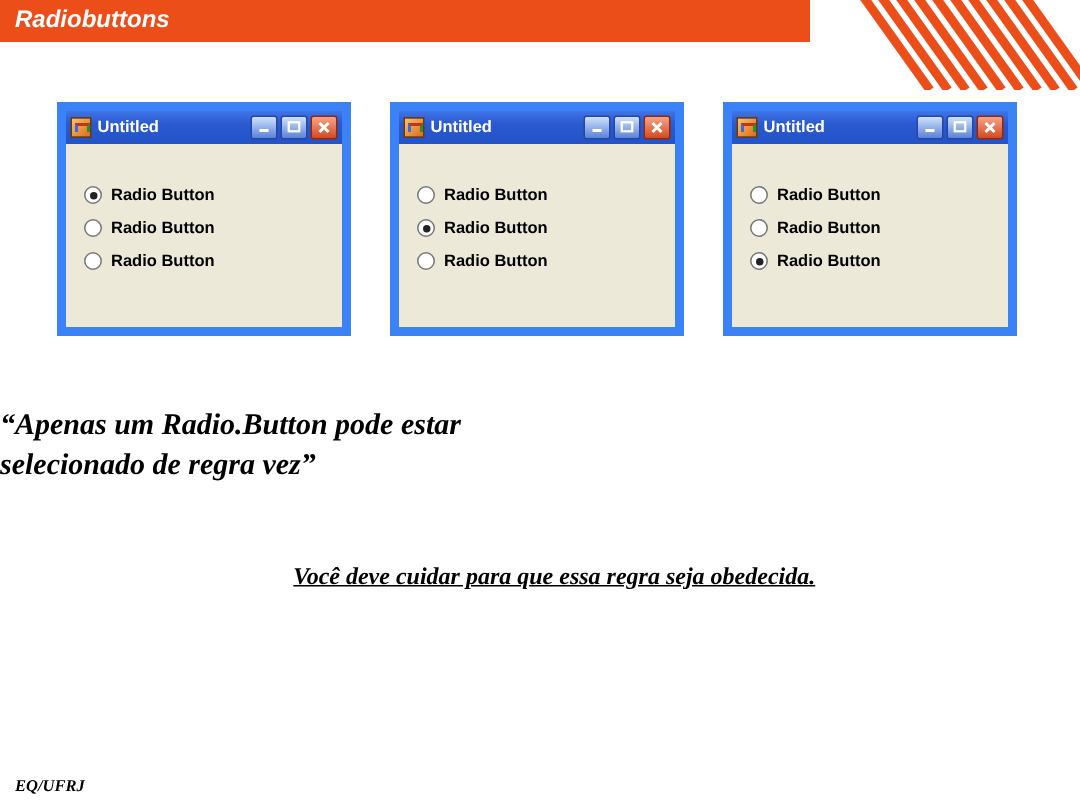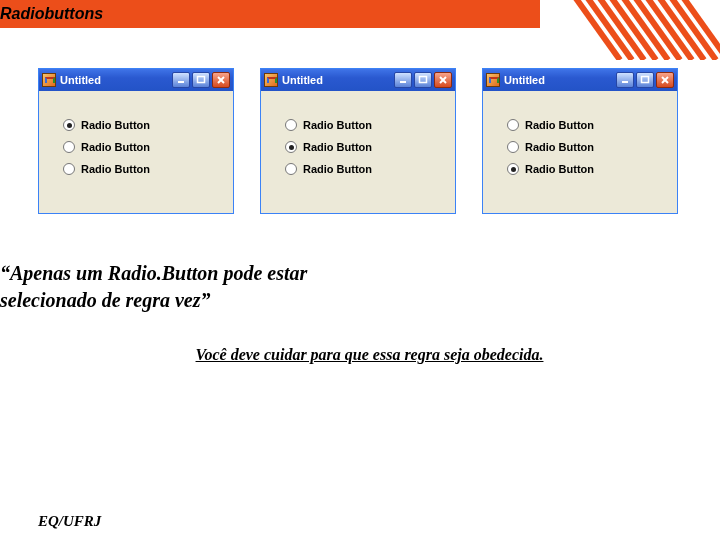"Radiobuttons" .header-bar { color: #000000 -> #ffffff; padding-left: none -> 10px }
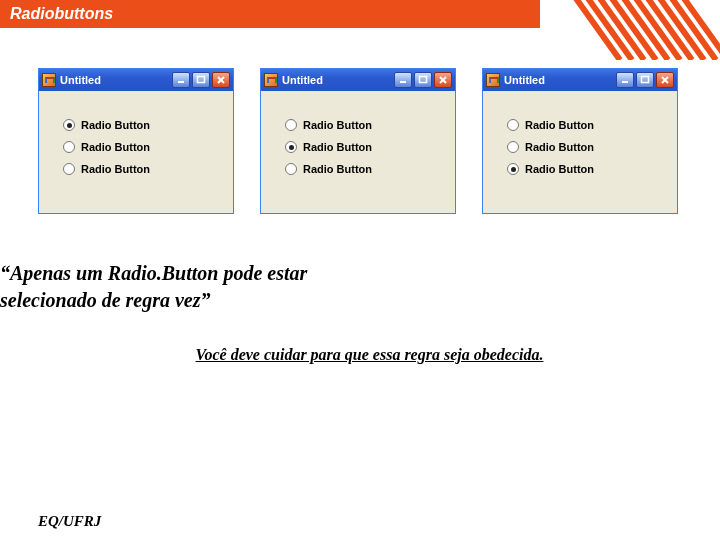"Untitled" .win { border: 1px solid #3b82f6 -> 6px solid #3b82f6 }
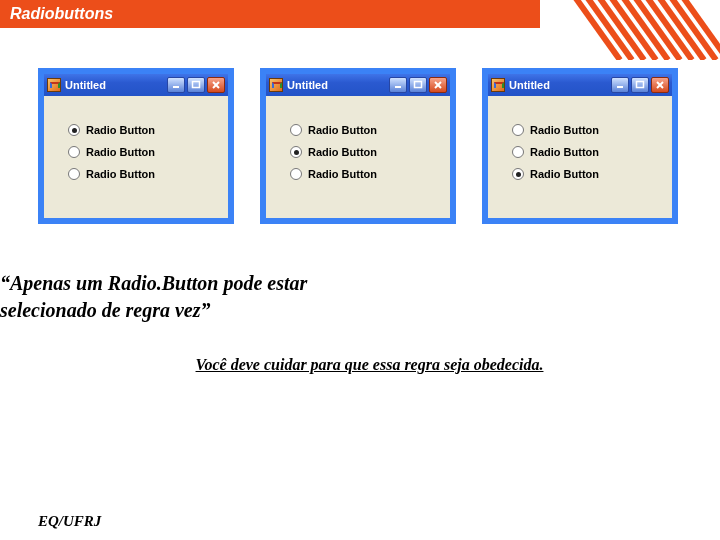"Radio Button" .radio-line { margin: 10px 12px -> 10px 0 }
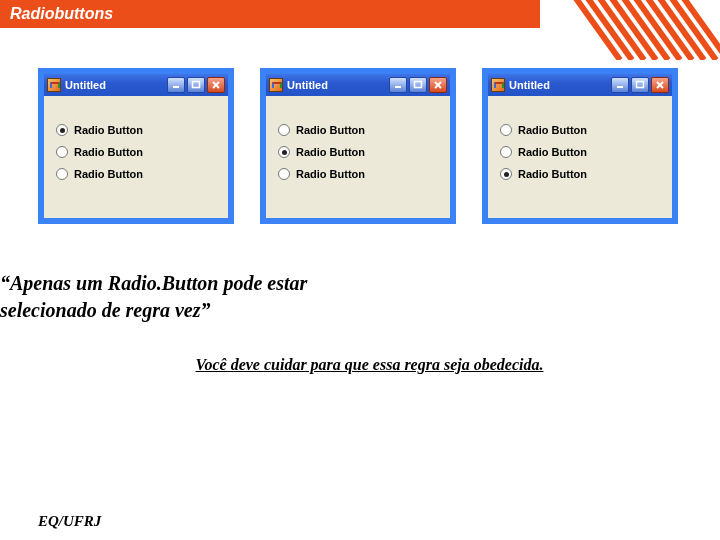"Você deve cuidar para que" .rule-line { margin-top: 32px -> 52px }
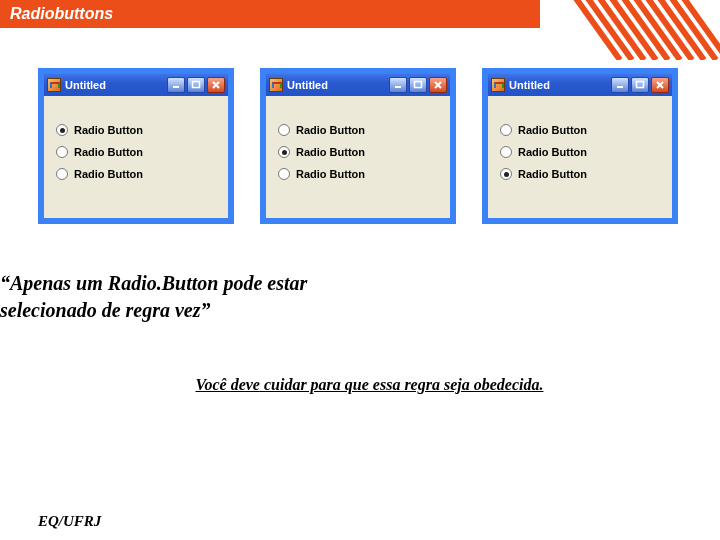"EQ/UFRJ" .footer { font-size: 15px -> 11px; margin-left: 28px -> none }
